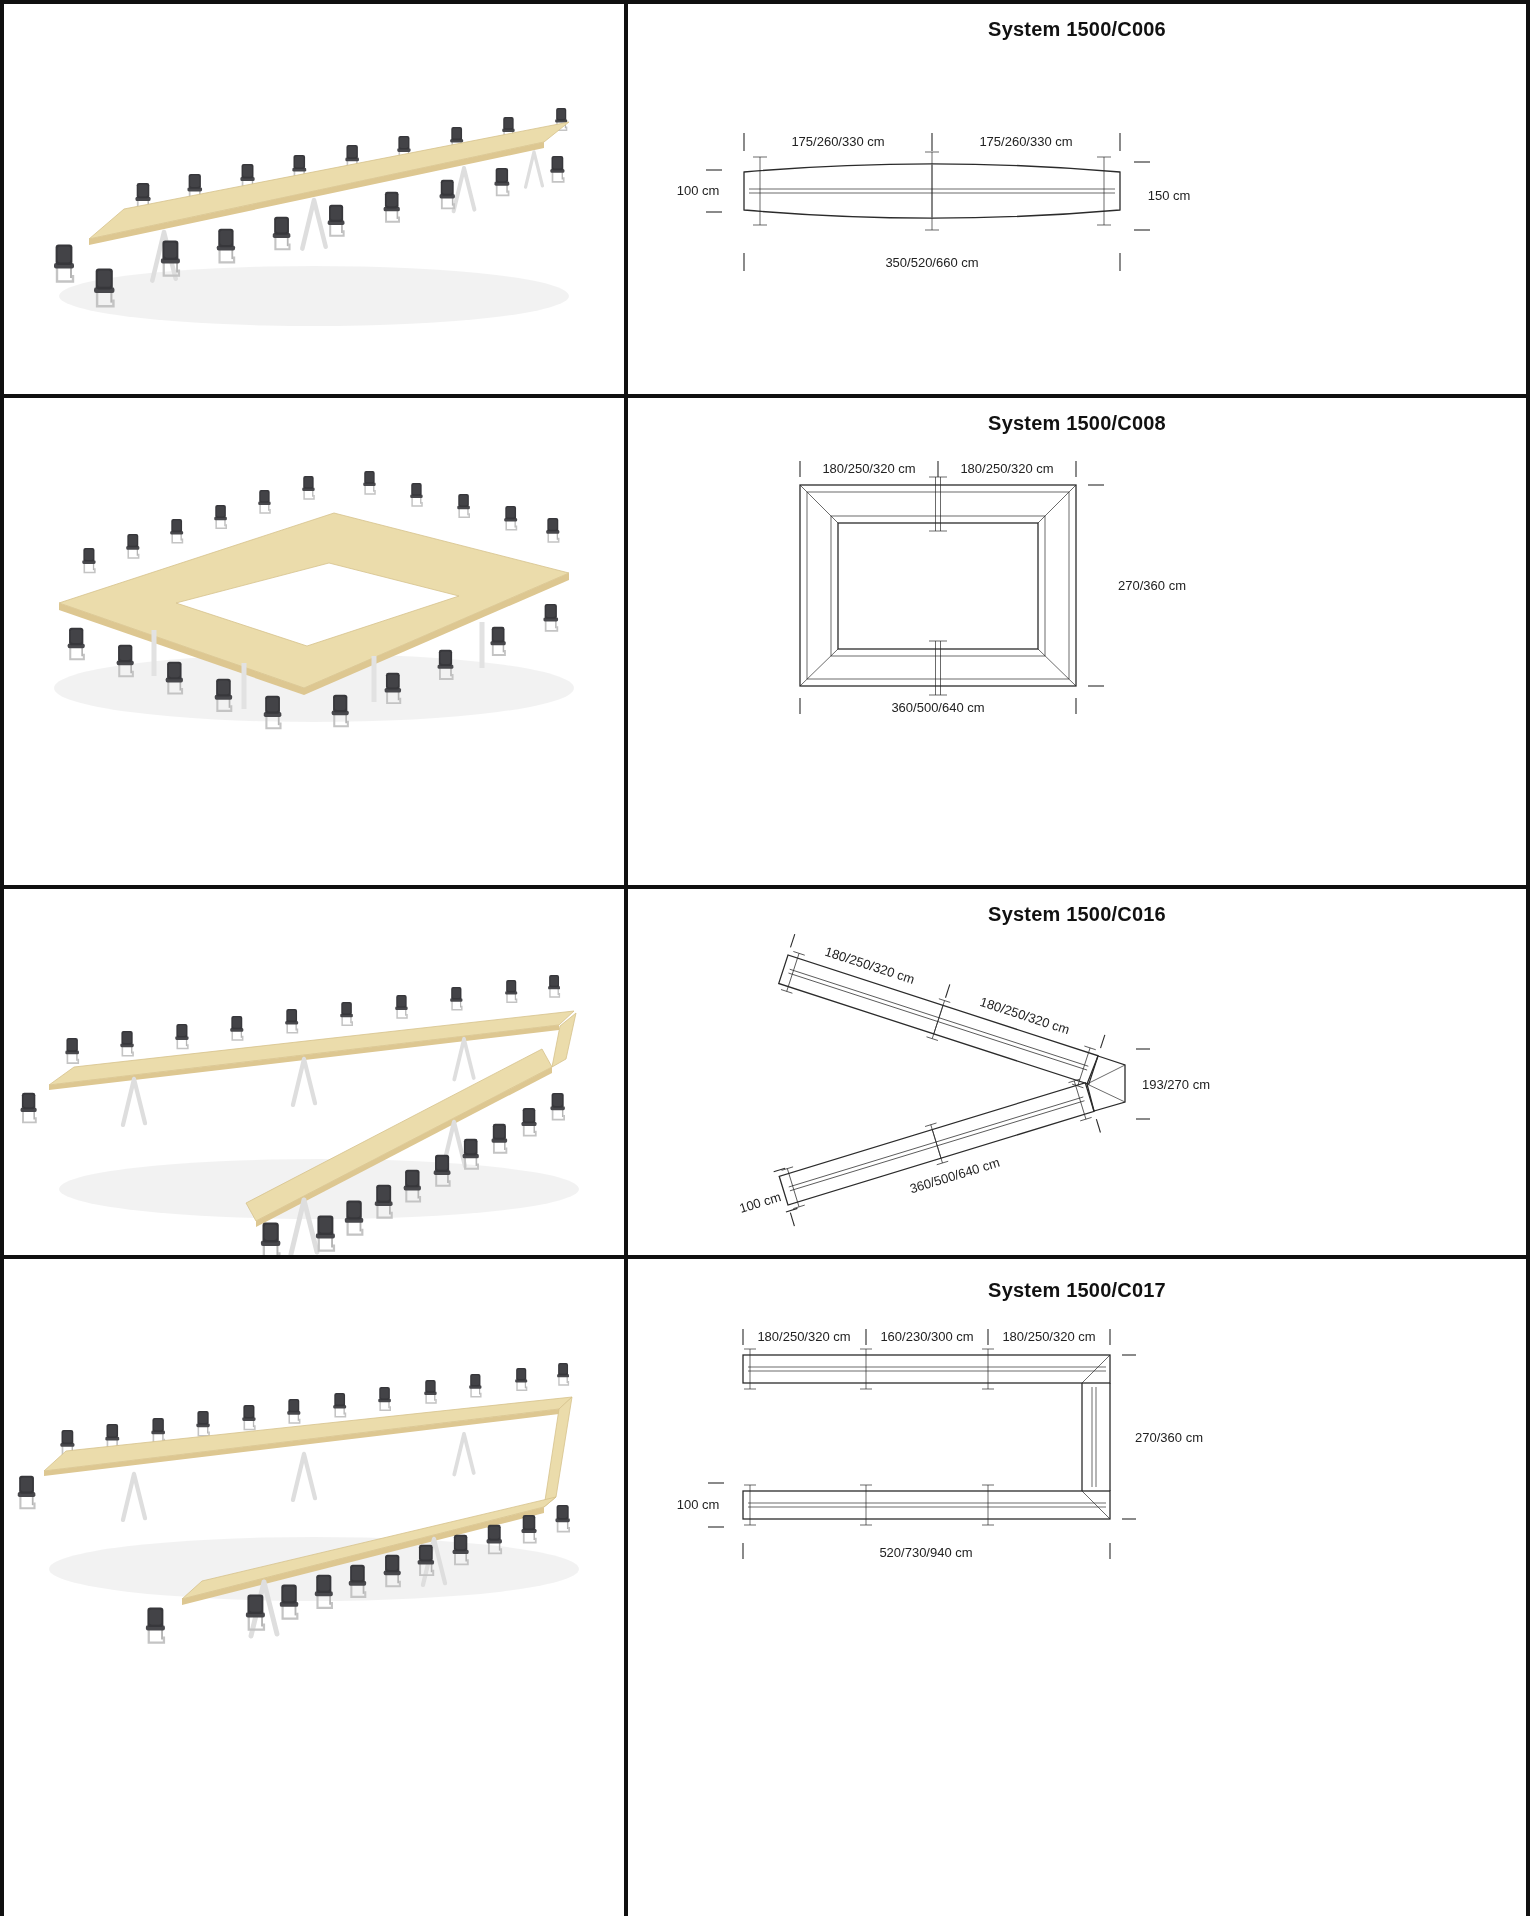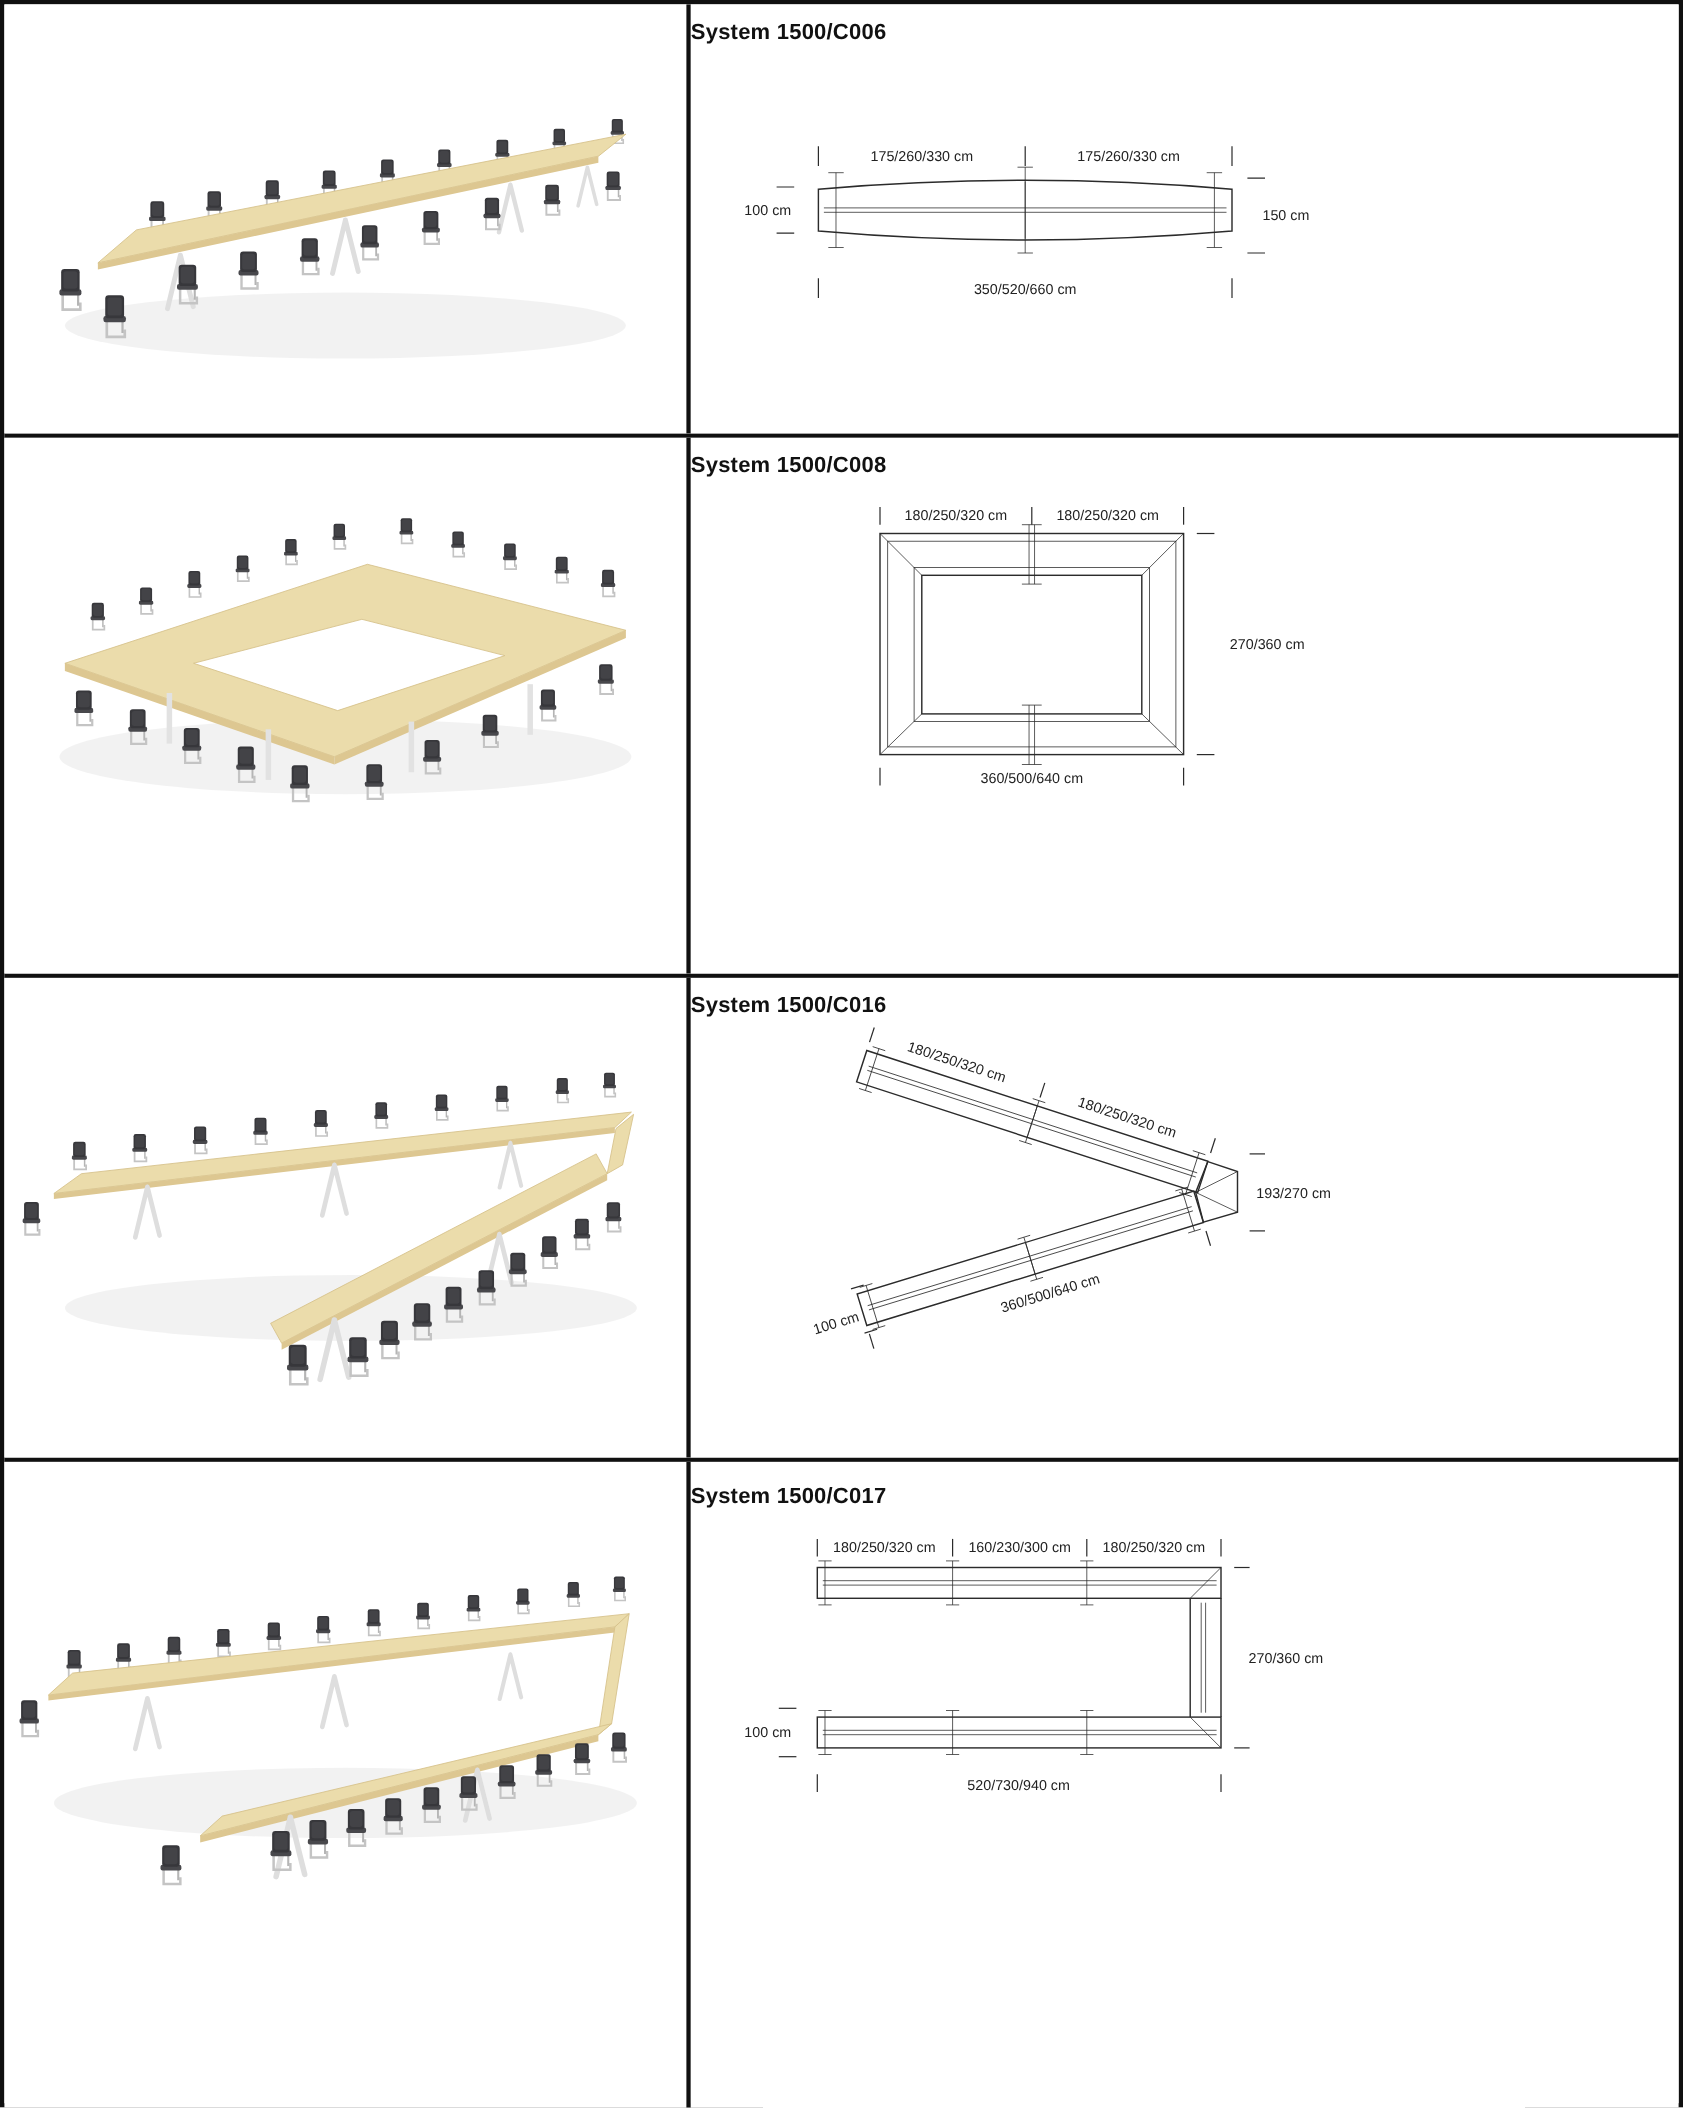"System 1500/C006" .spec-title { text-align: left -> center }
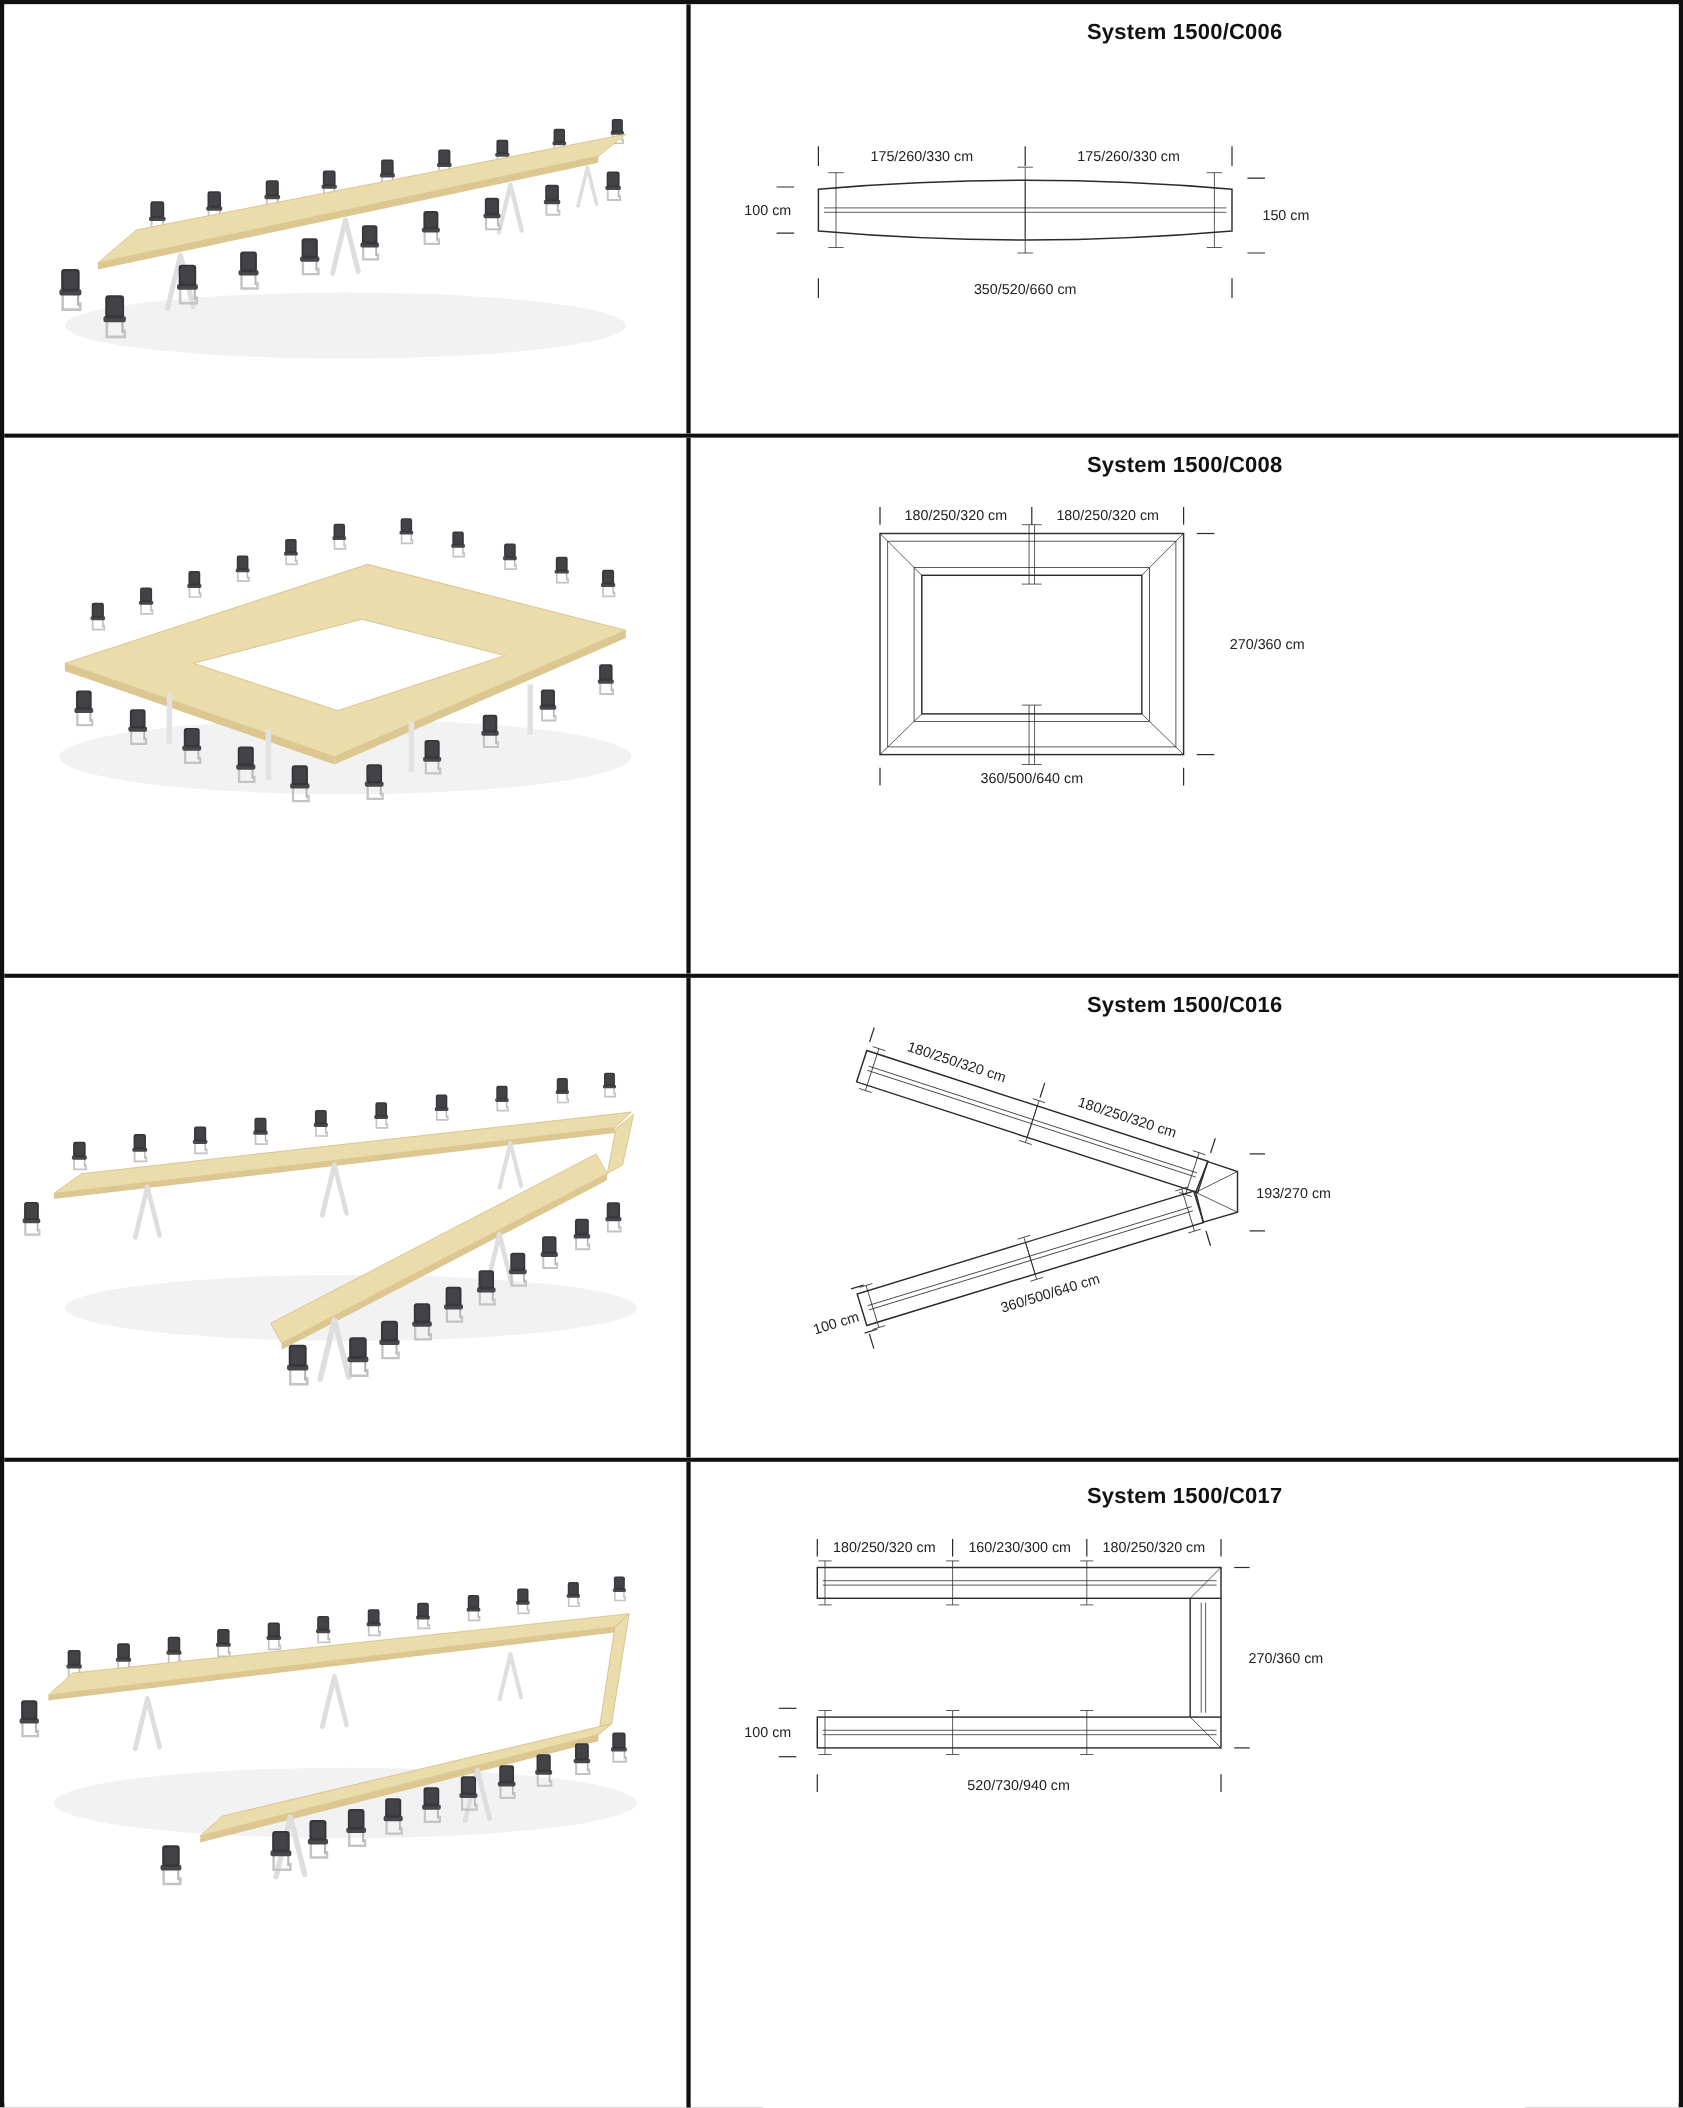"System 1500/C016" .row3 { height: 440px -> 370px }
